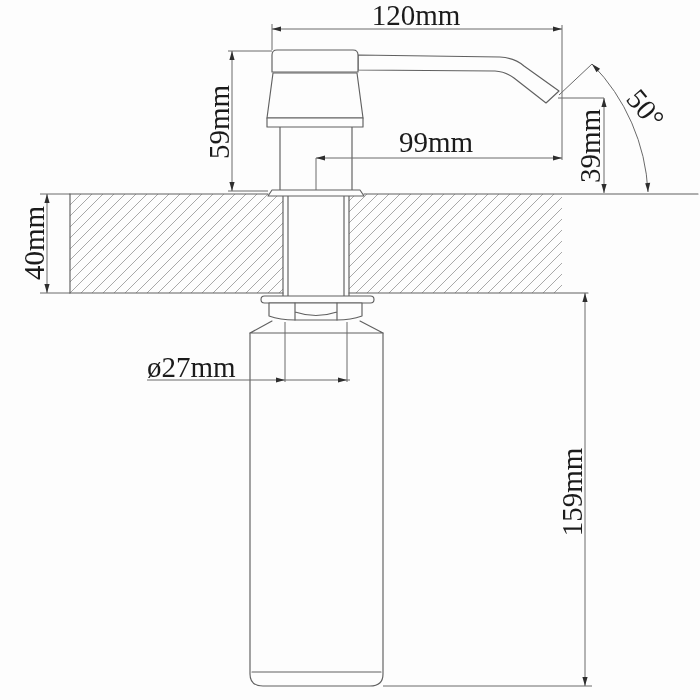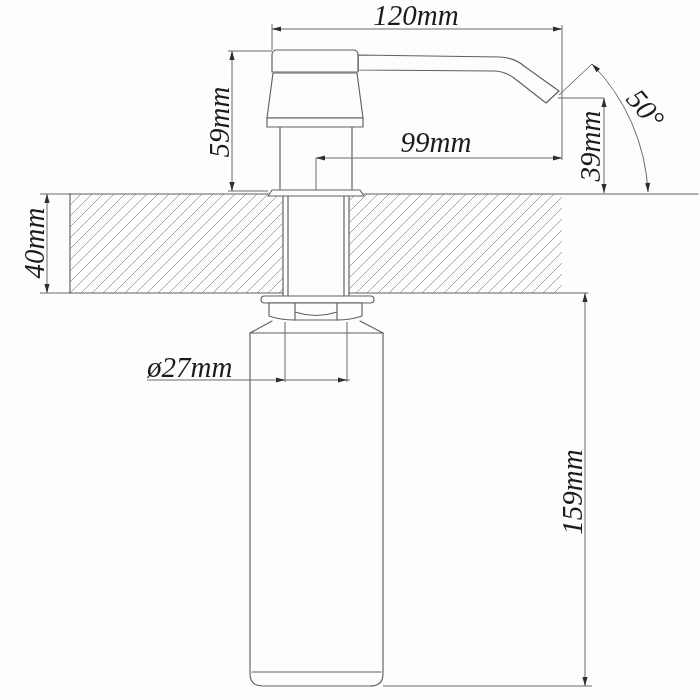"120mm" #stage { font-style: italic -> none }
